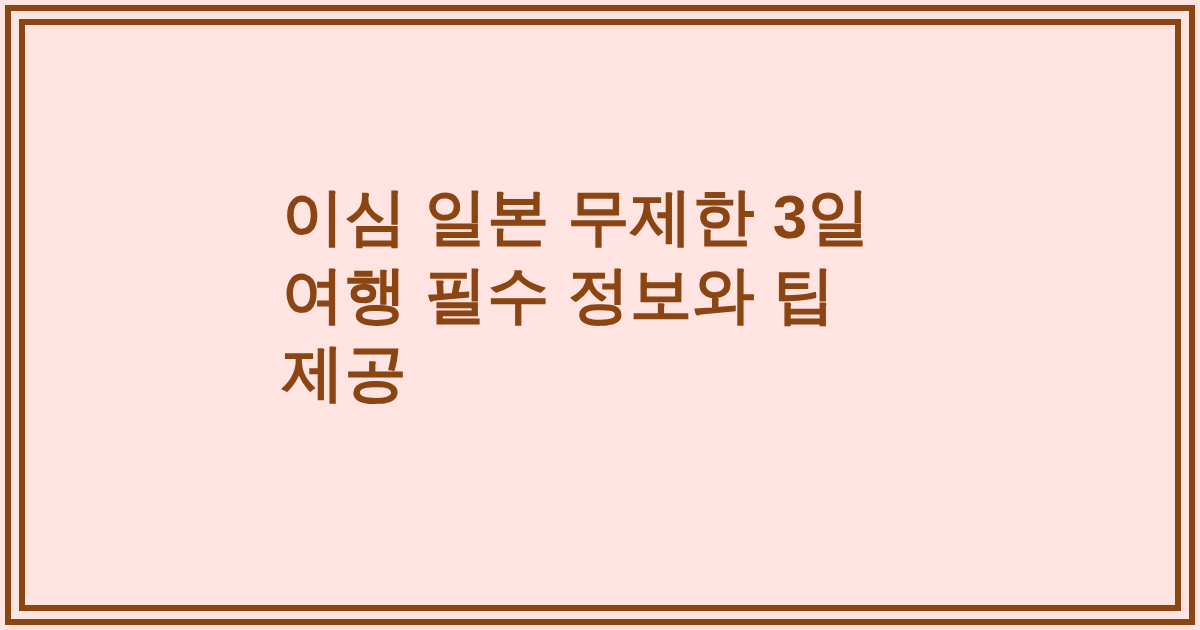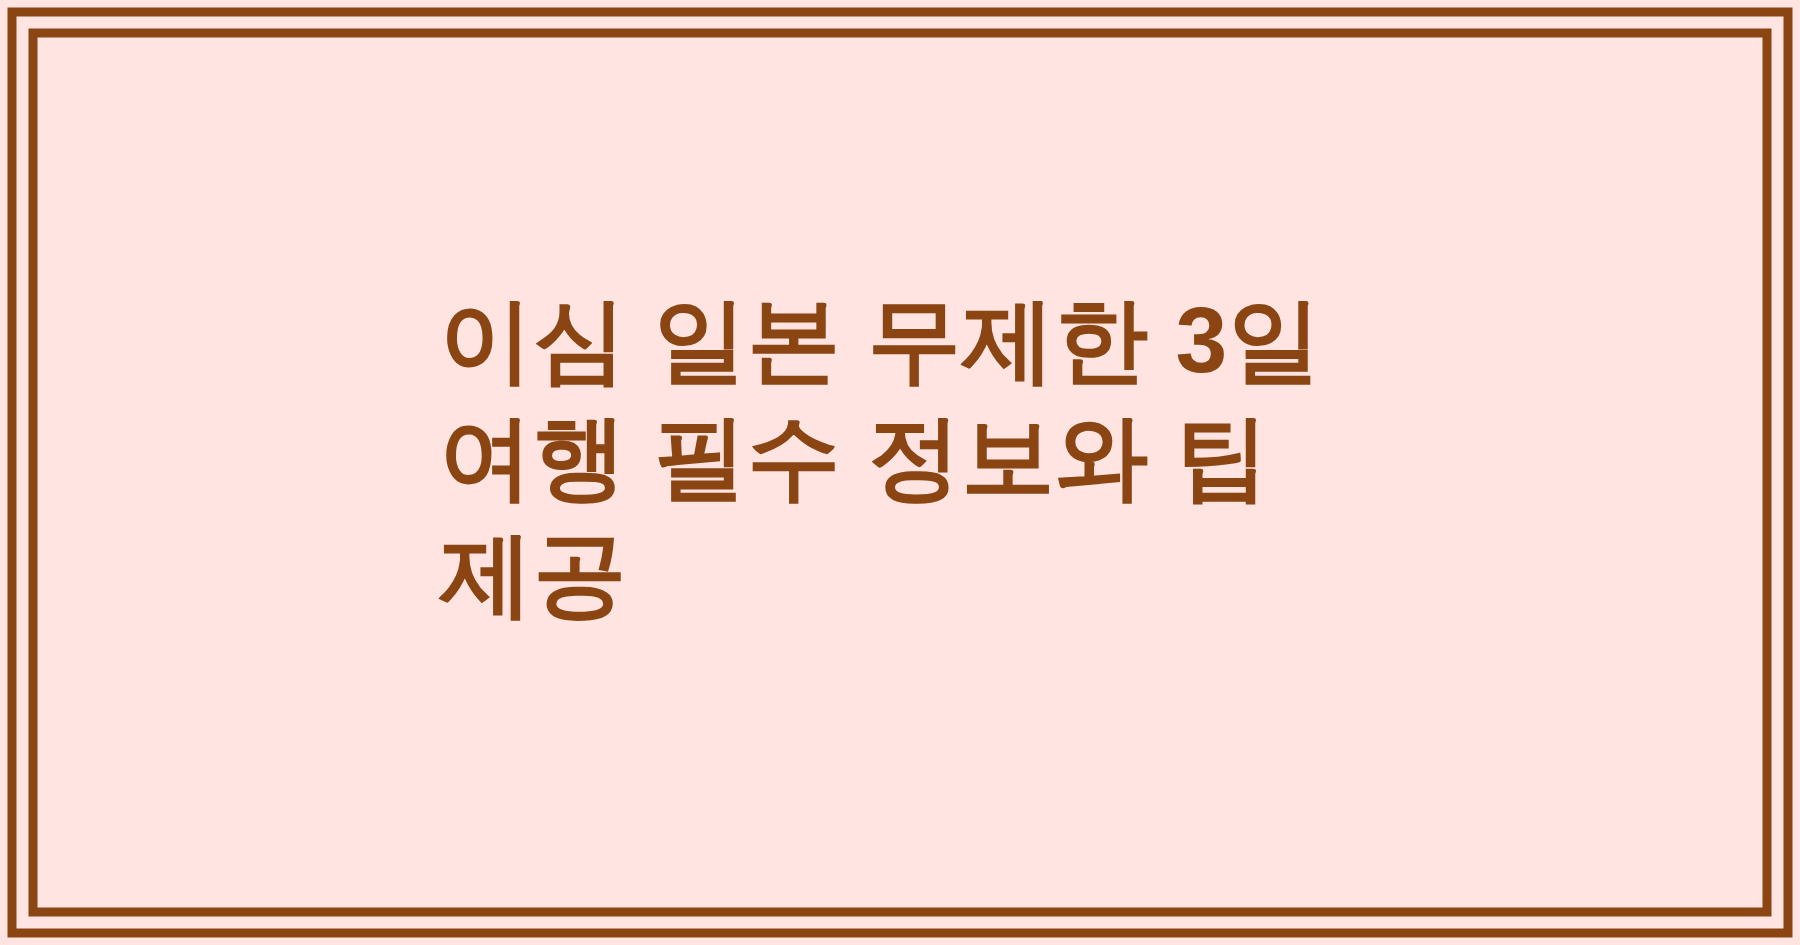"이심 일본 무제한 3일 여행" .og-title { margin: 11px -> 0 }
